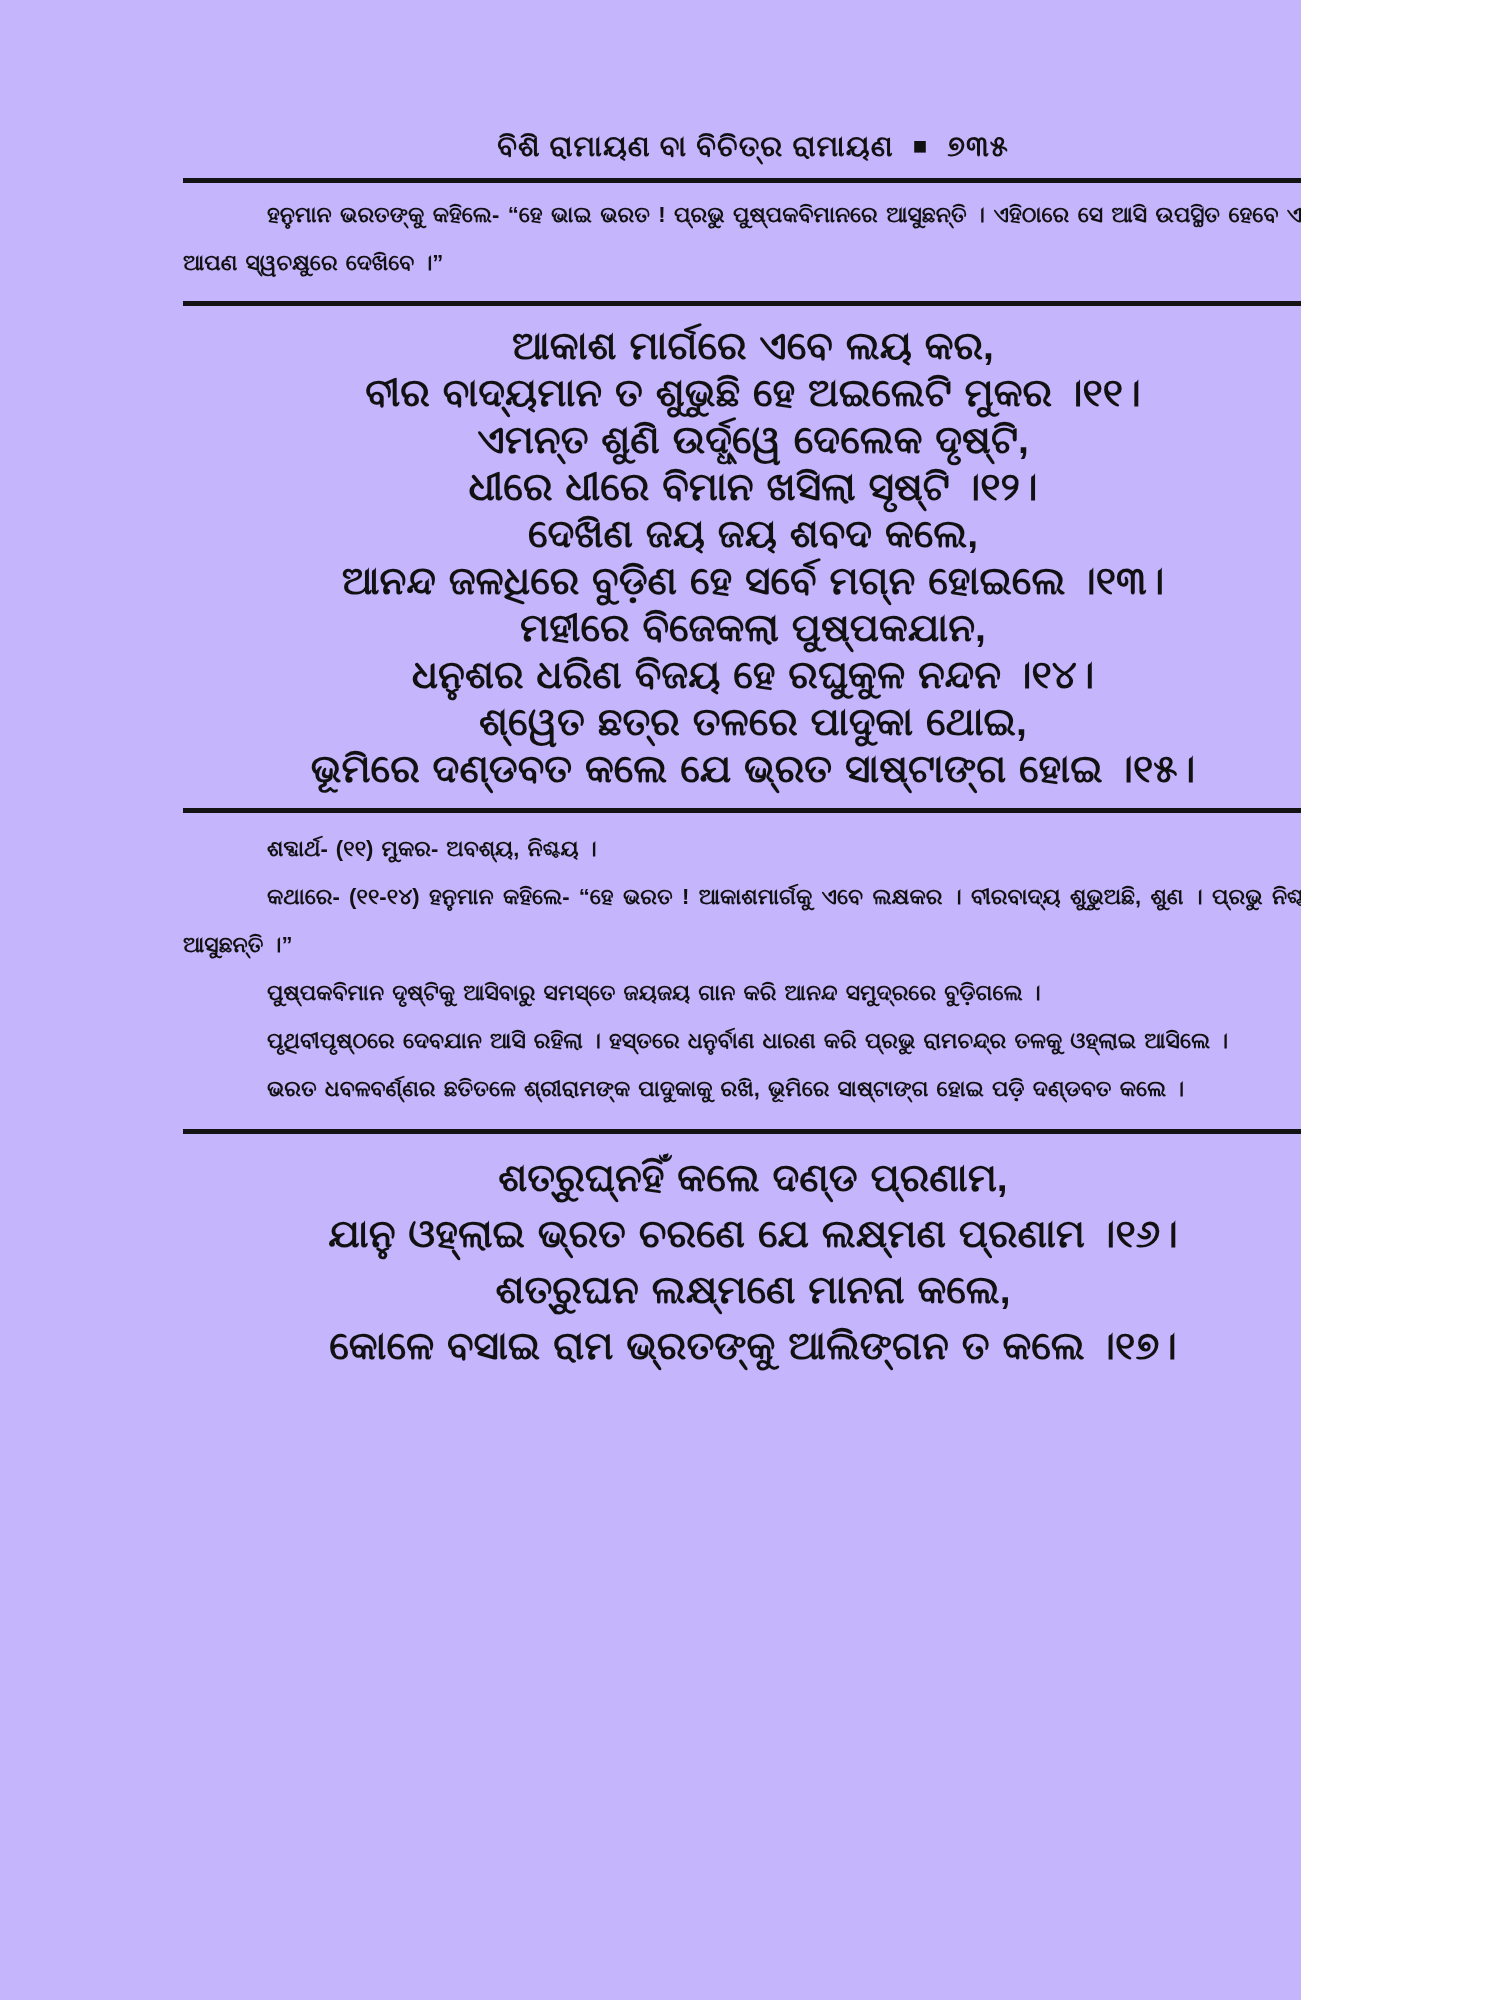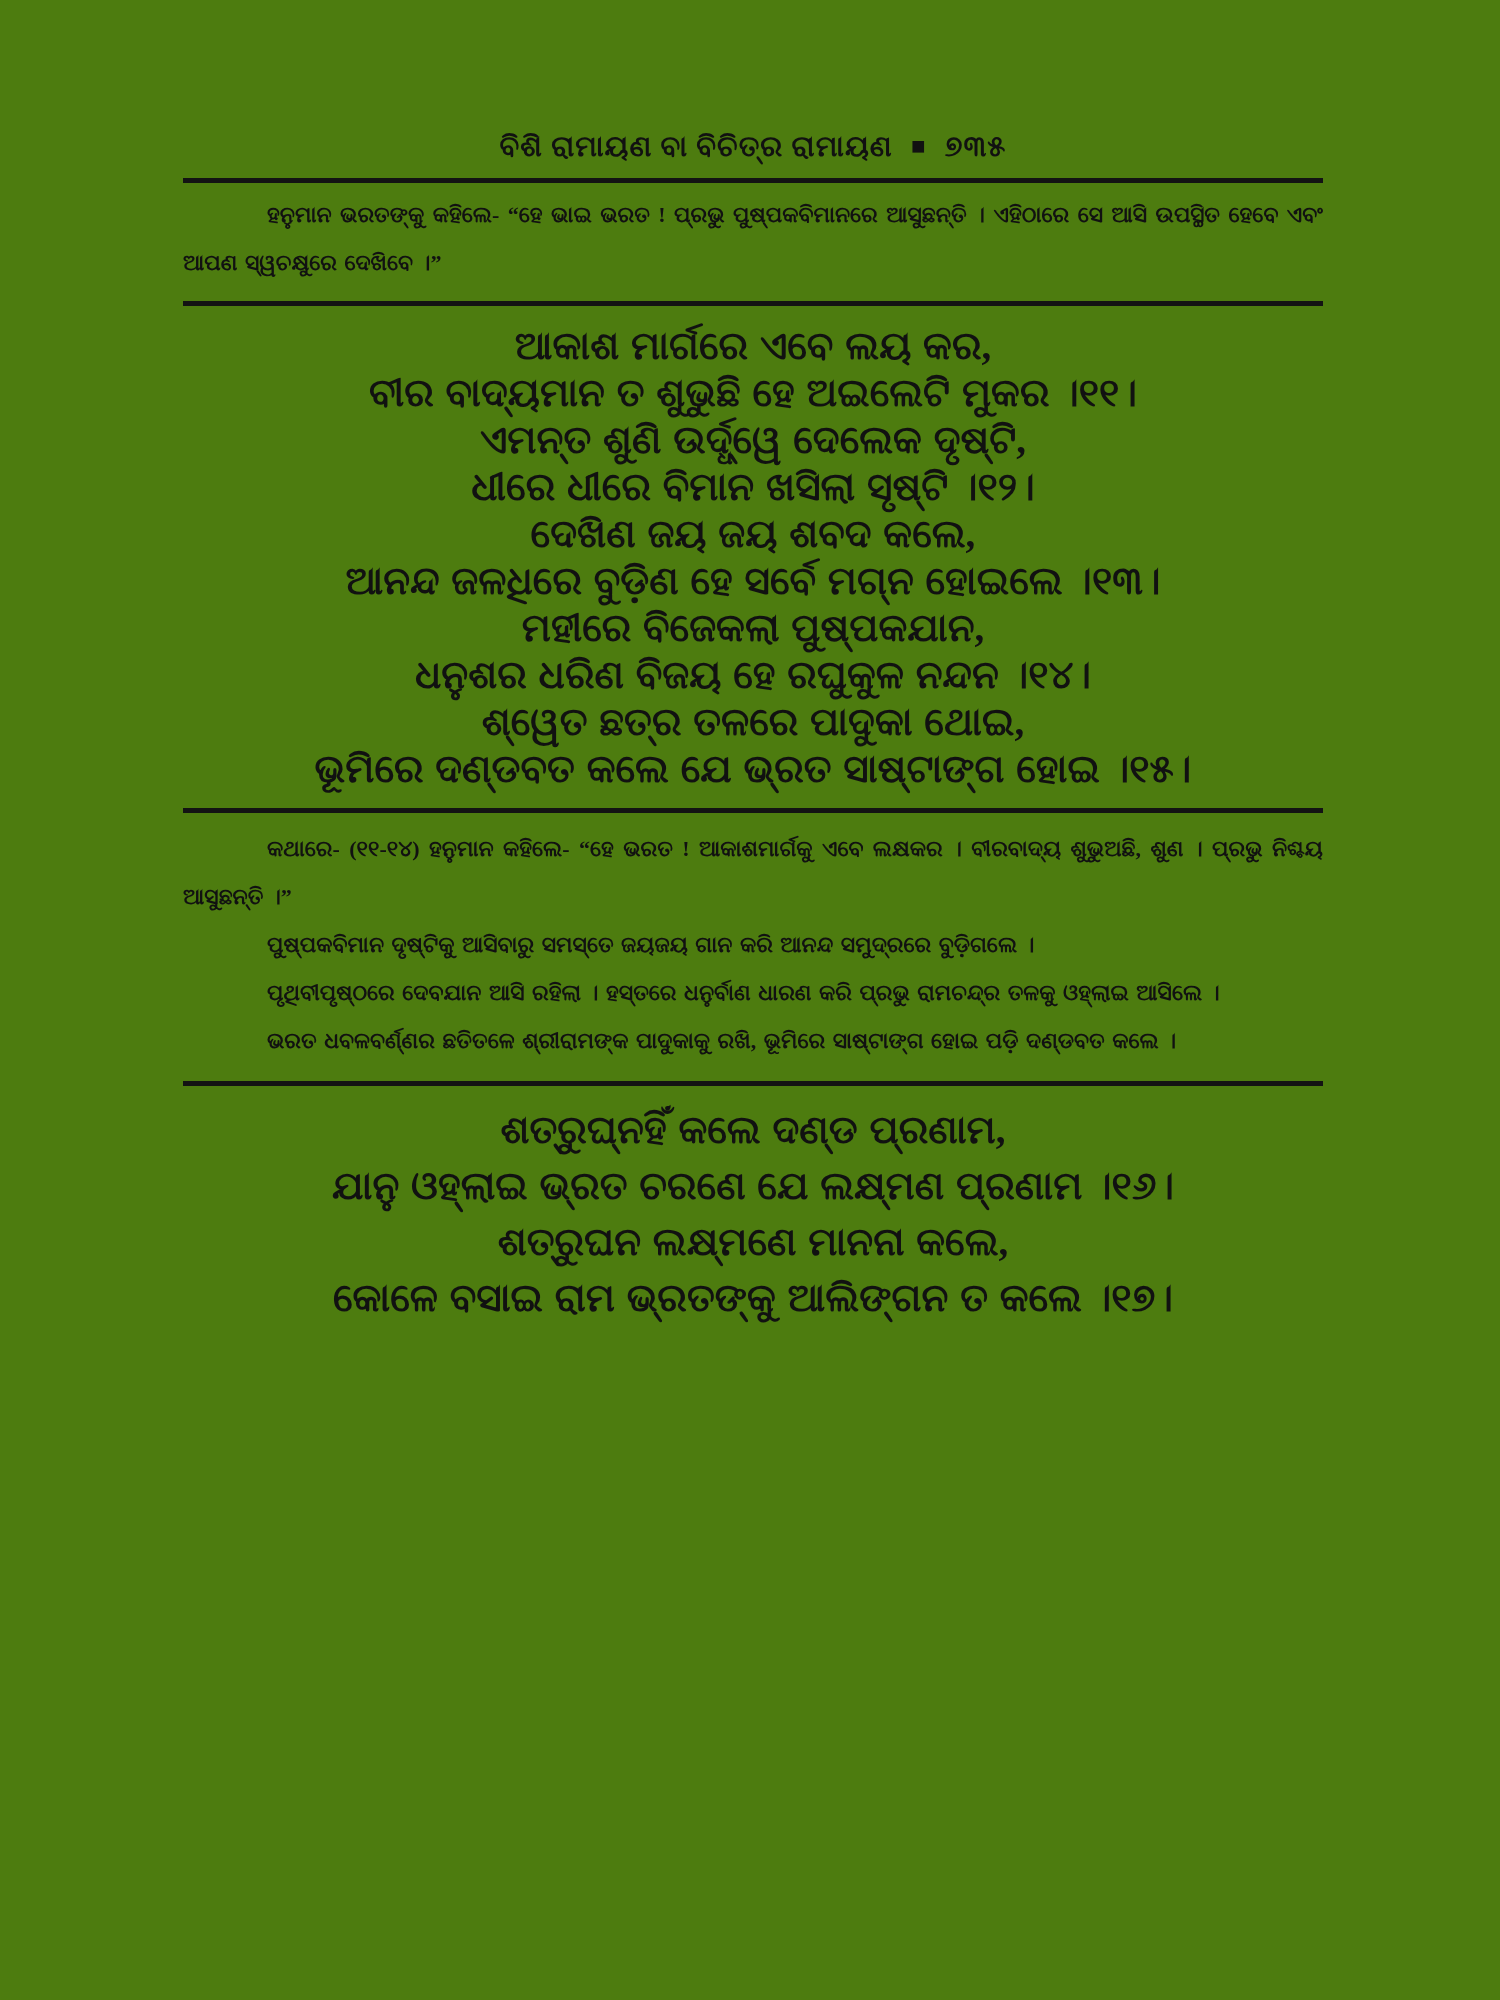"ବିଶି ରାମାୟଣ ବା ବିଚିତ୍ର ରାମାୟଣ" .sheet { background: #4d7c0f -> #c4b5fd; font-family: Liberation Serif, serif -> Liberation Sans, sans-serif; width: 1500px -> 1301px }
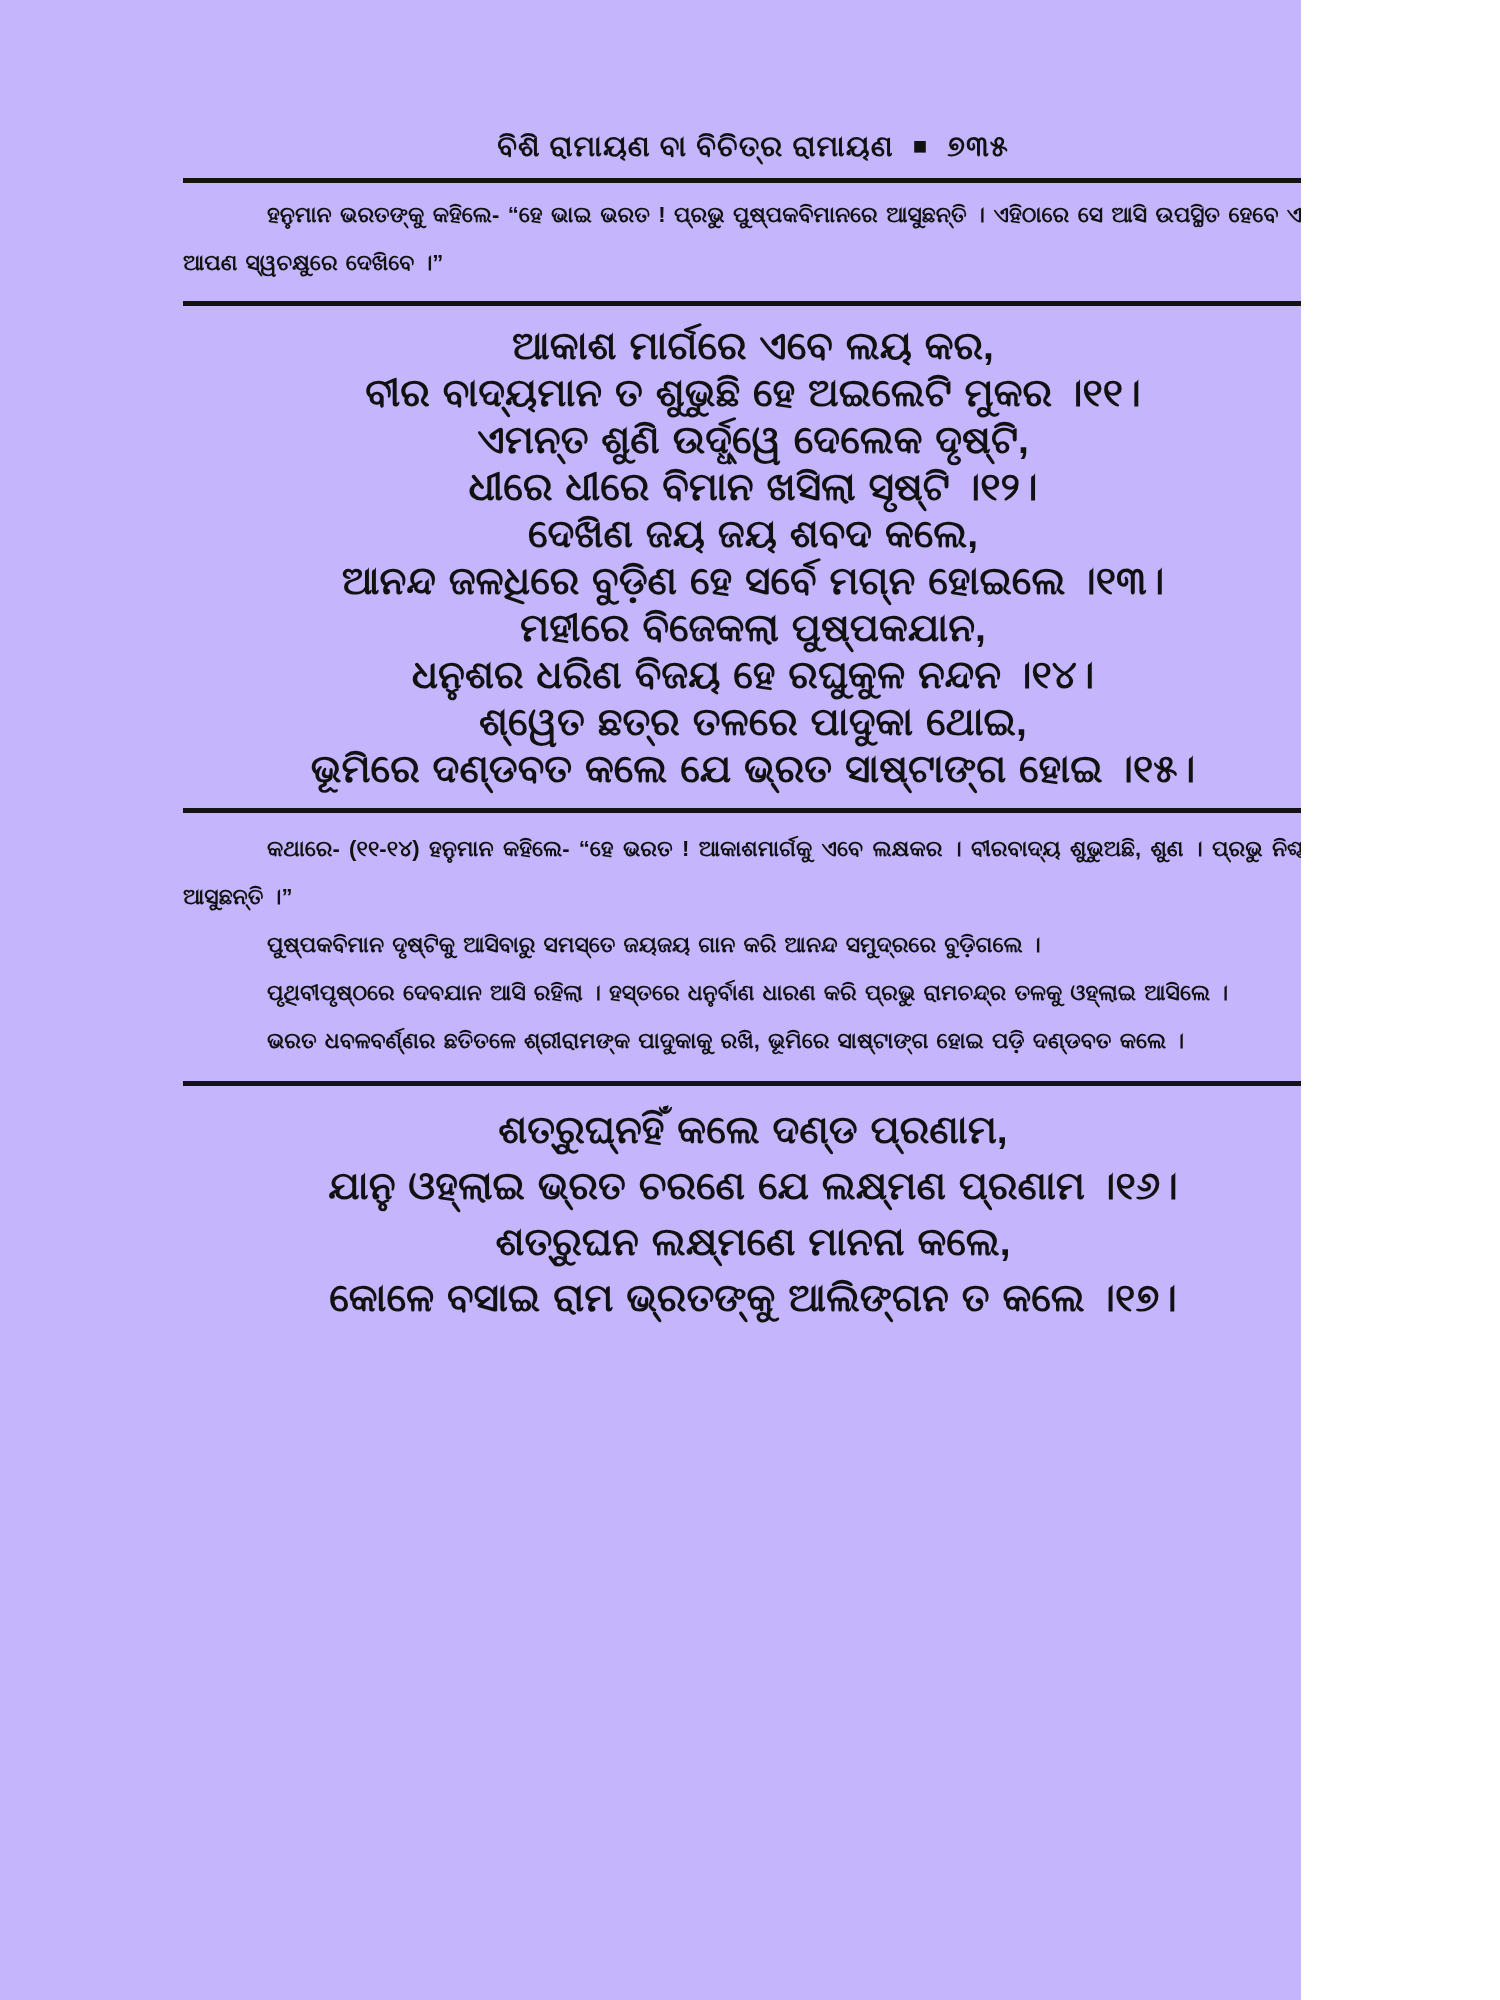"ଶବ୍ଦାର୍ଥ- (୧୧) ମୁକର- ଅବଶ୍ୟ, ନିଶ୍ଚୟ" p.prose { html: none -> <p>ଶବ୍ଦାର୍ଥ- (୧୧) ମୁକର- ଅବଶ୍ୟ, ନିଶ୍ଚୟ ।</p> }
